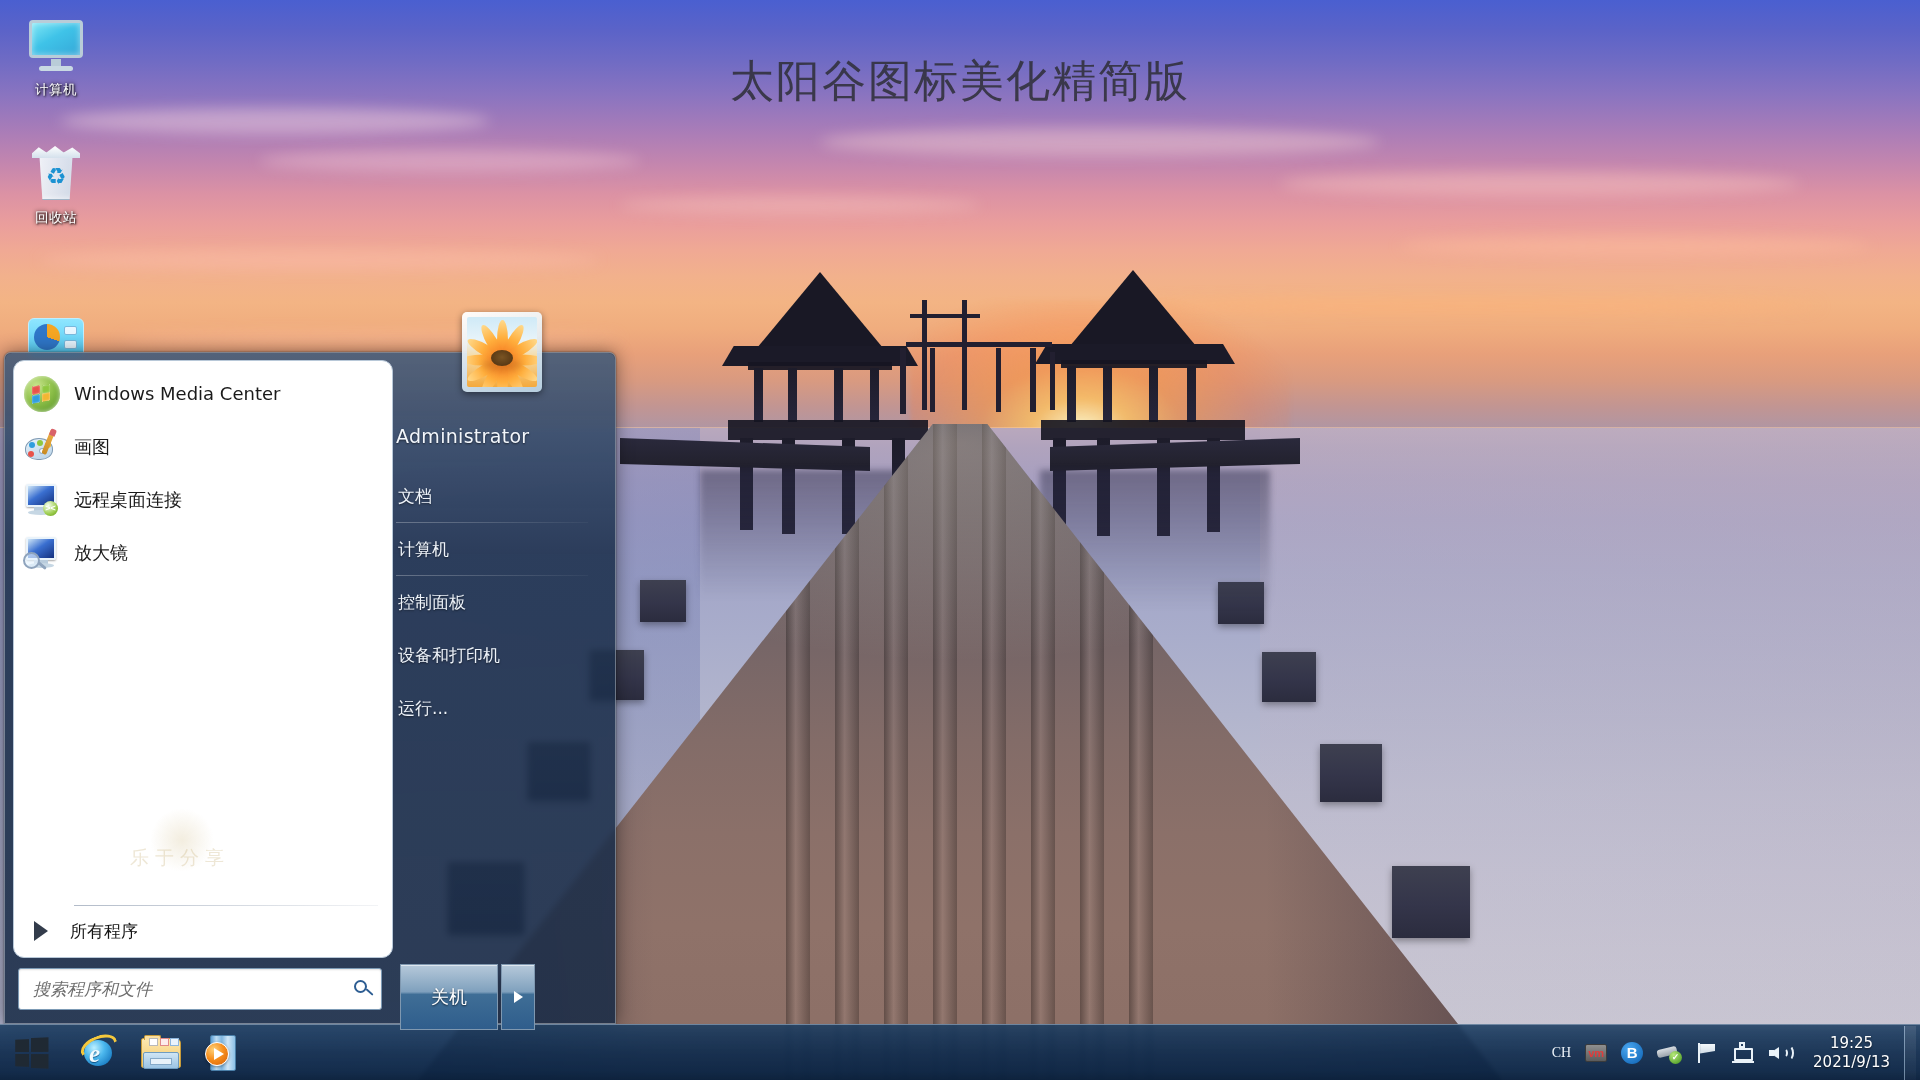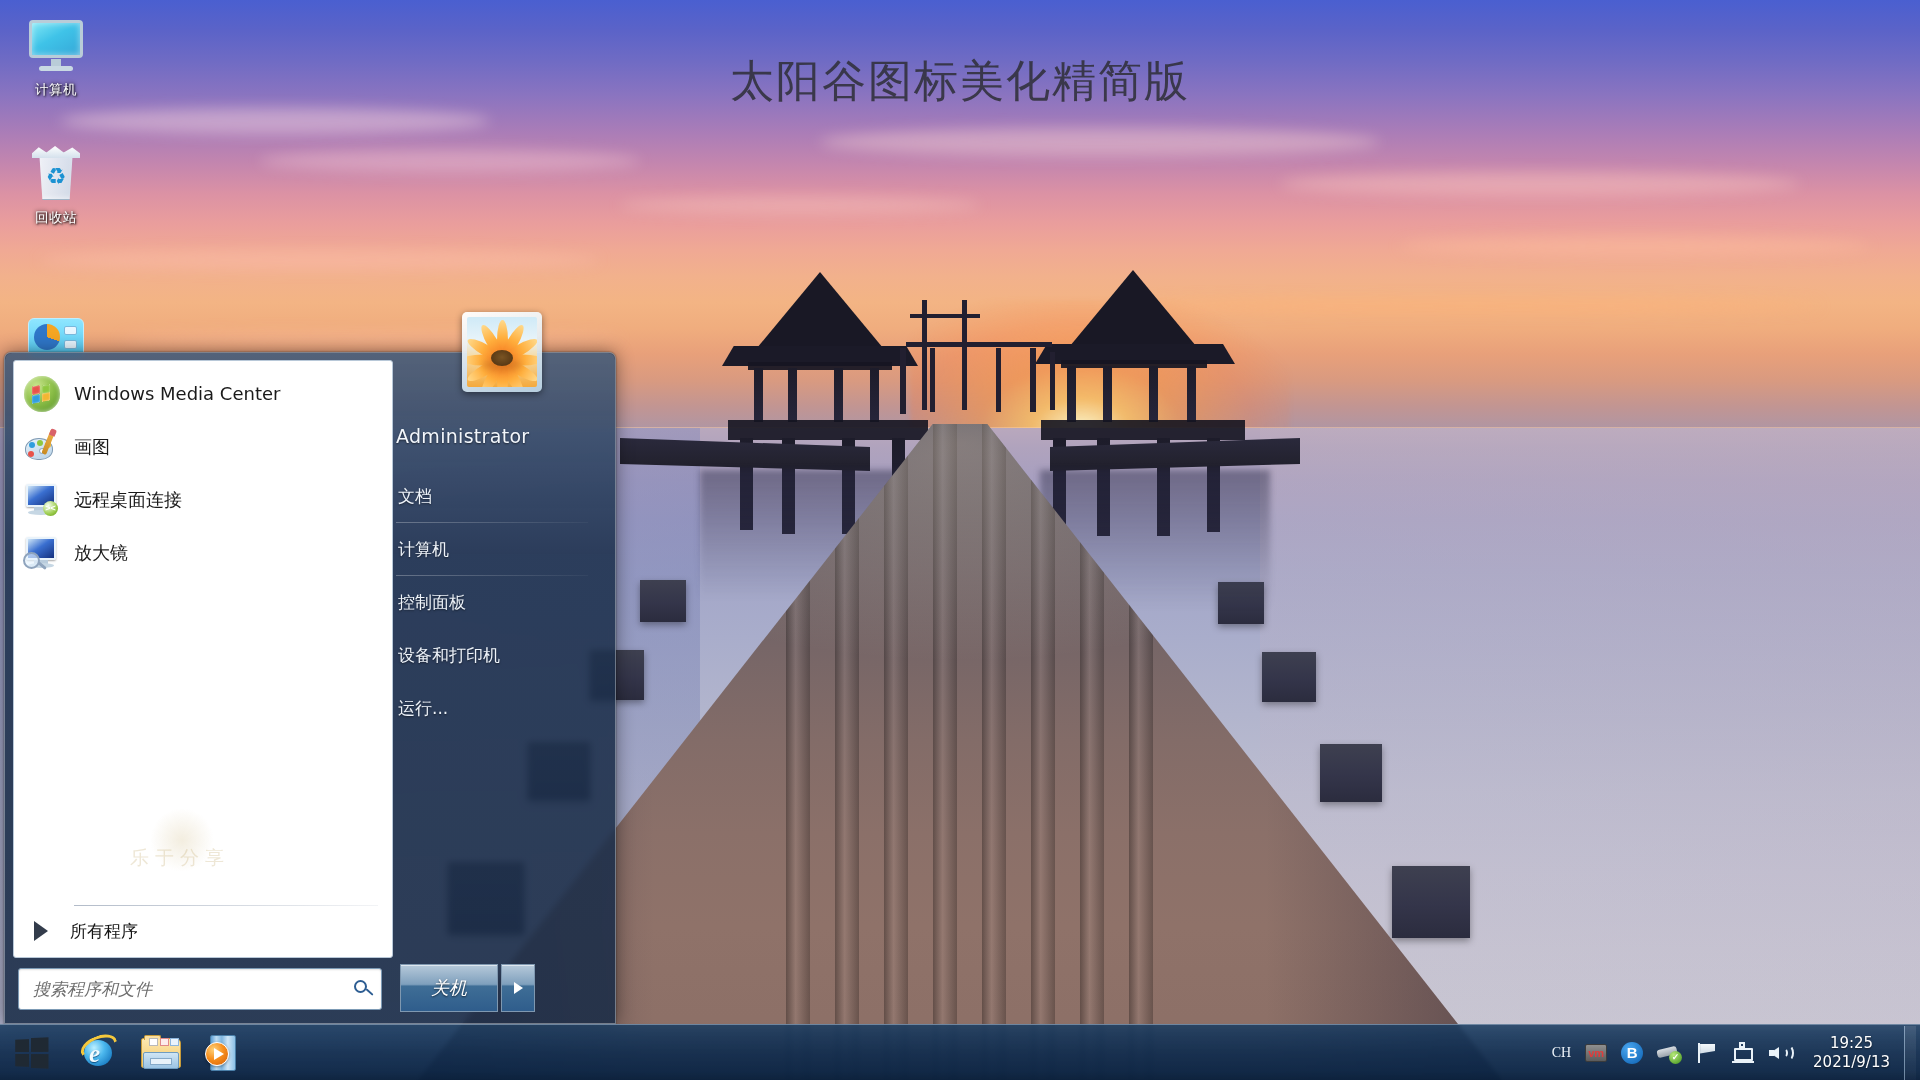"Windows Media Center" .sm-left { border-radius: 3px -> 11px }
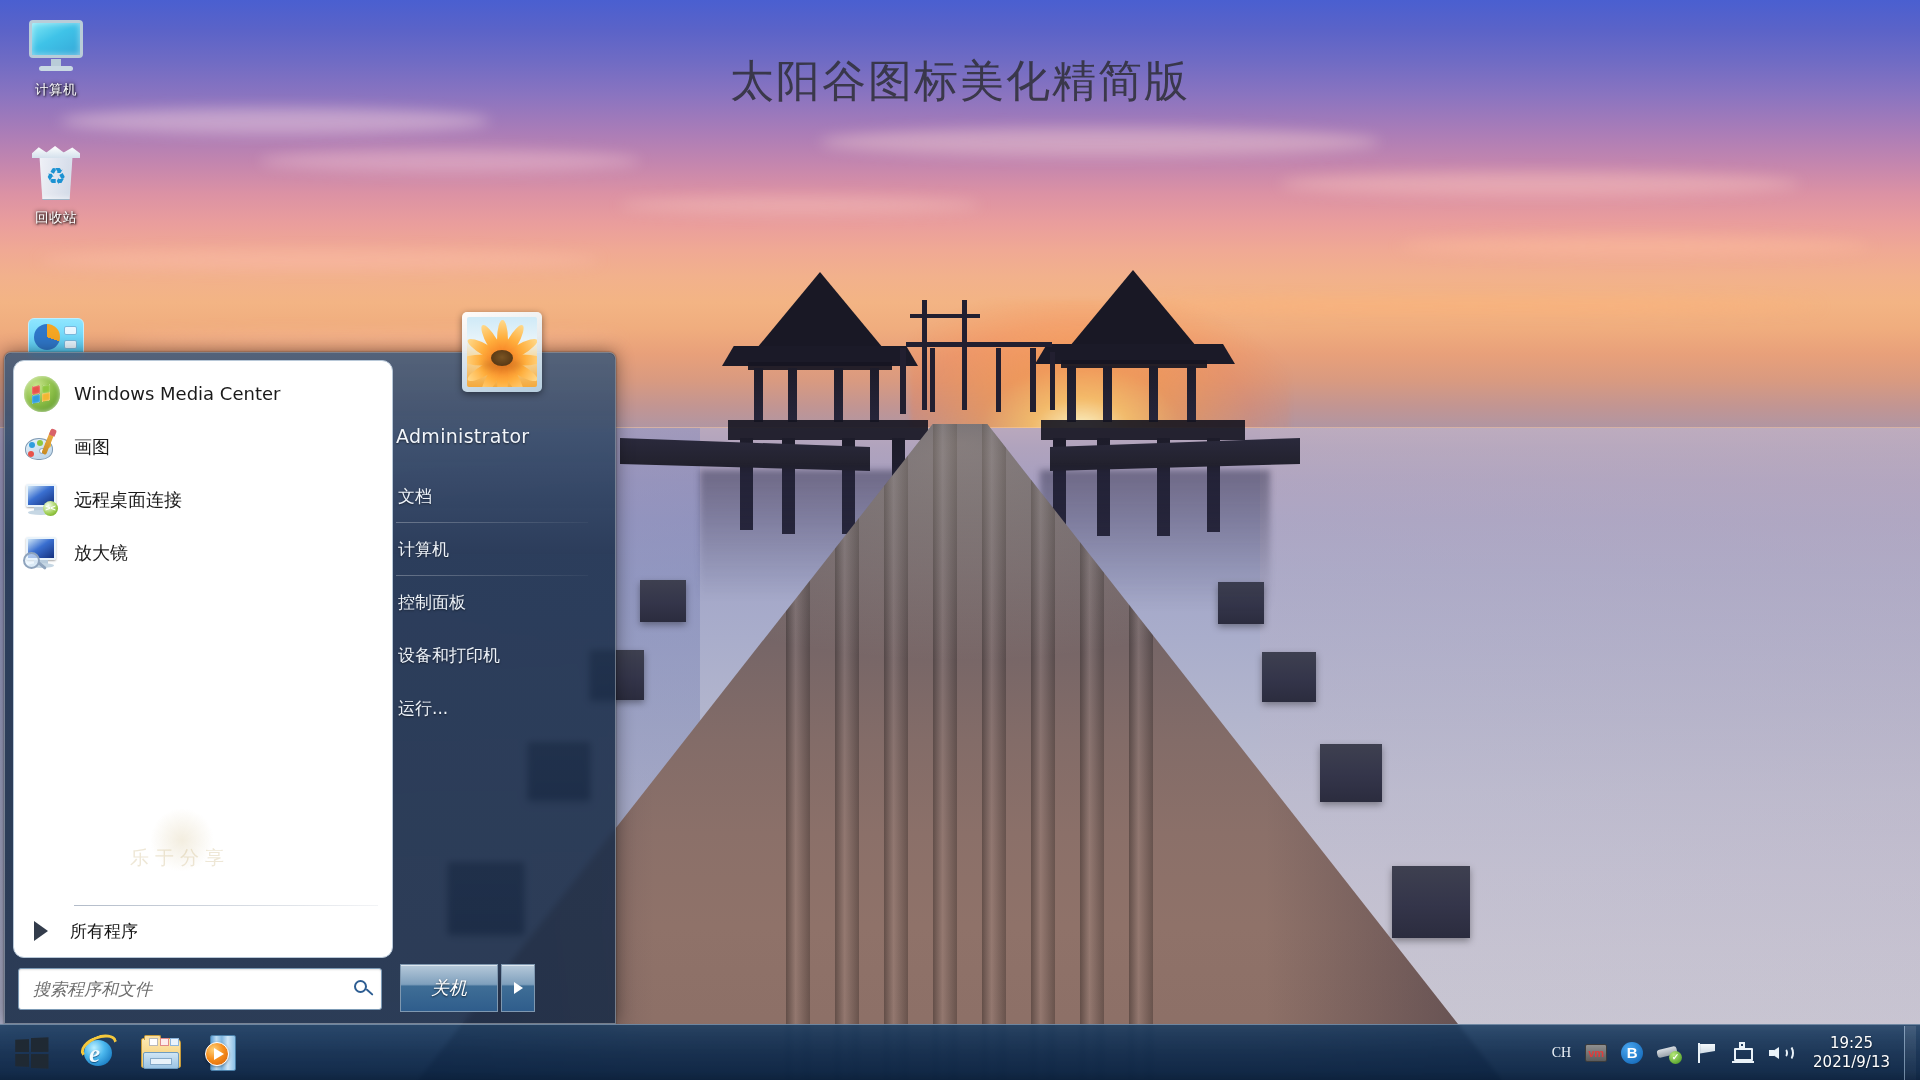"关机" .sm-shutdown { font-style: italic -> none; height: 48px -> 66px }
